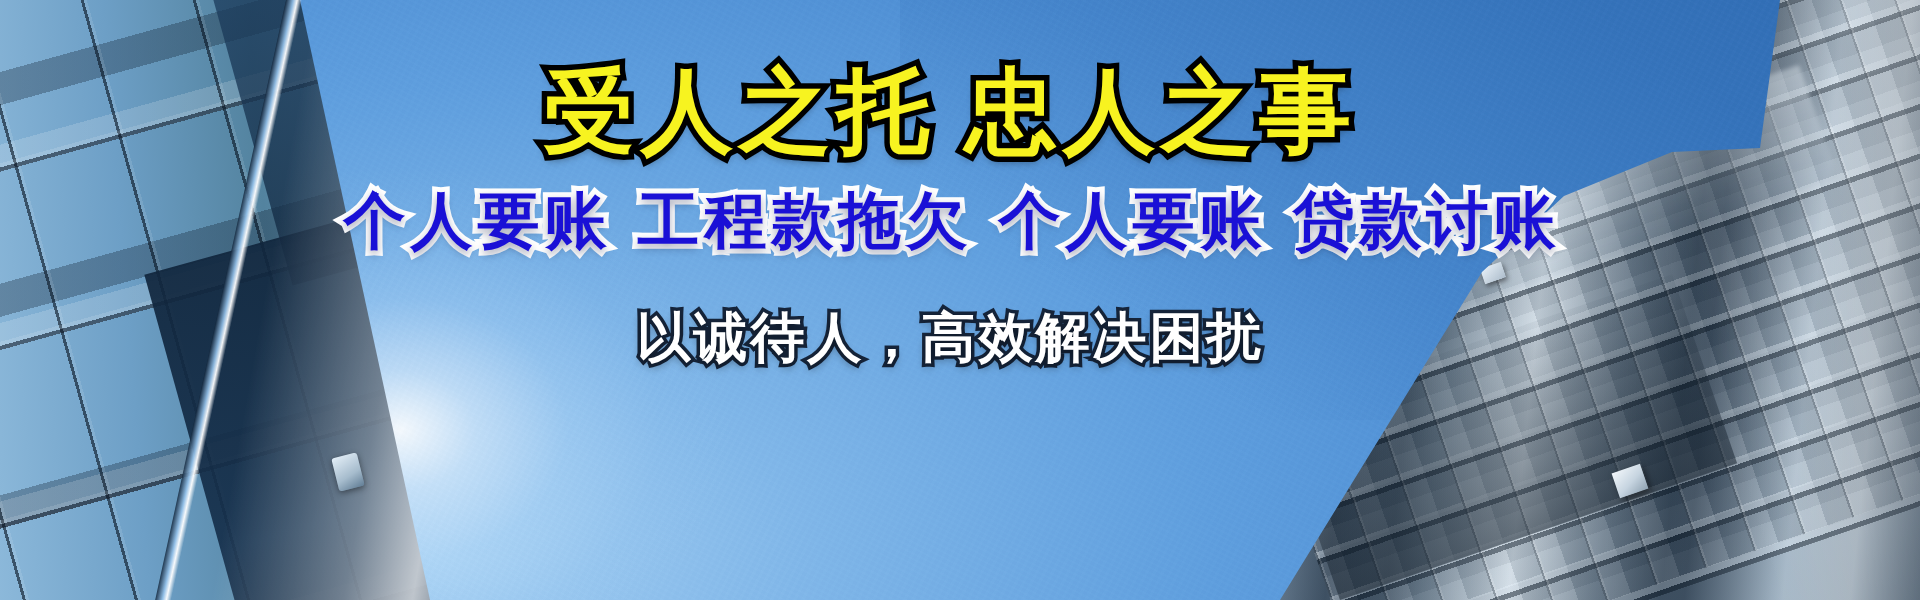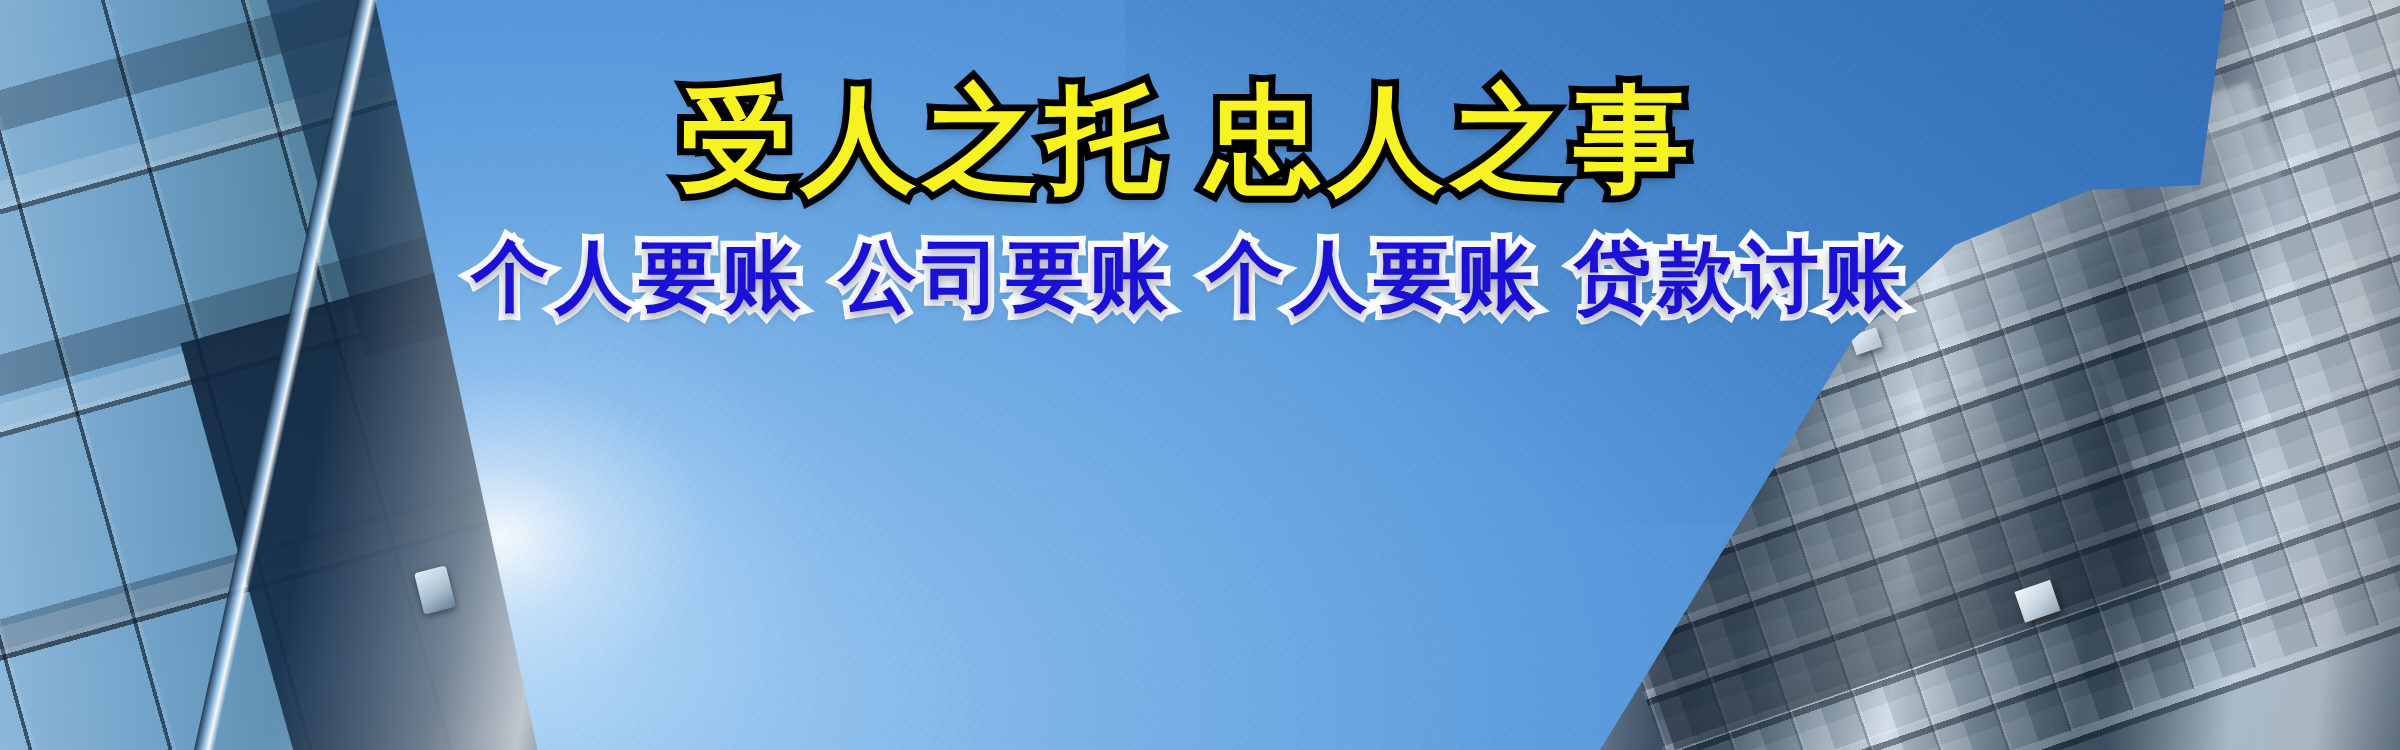"公司要账" span { text: 公司要账 -> 工程款拖欠 }
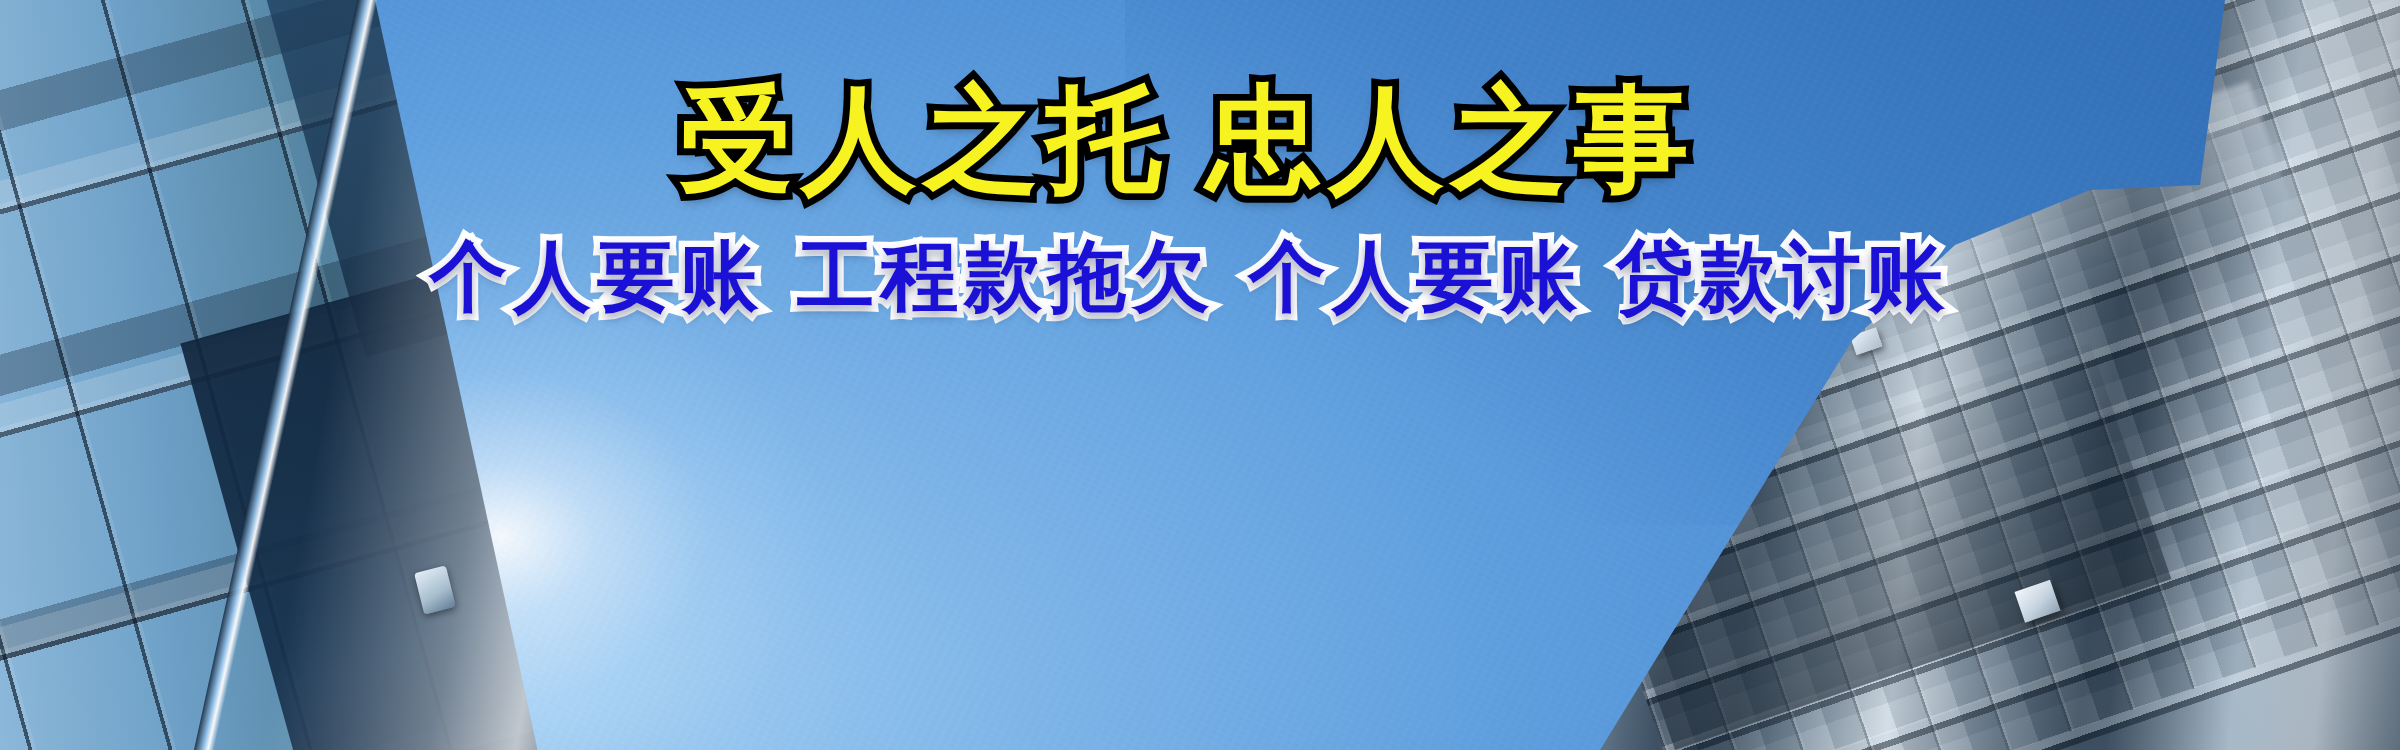"以诚待人，高效解决困扰" div.tagline { html: none -> <div>以诚待人，高效解决困扰</div> }
